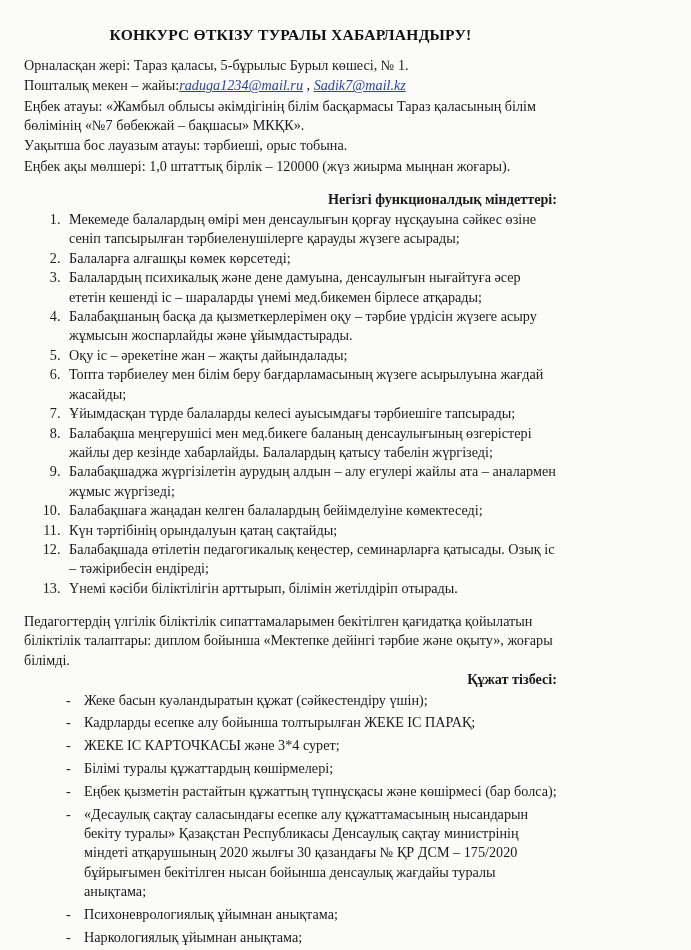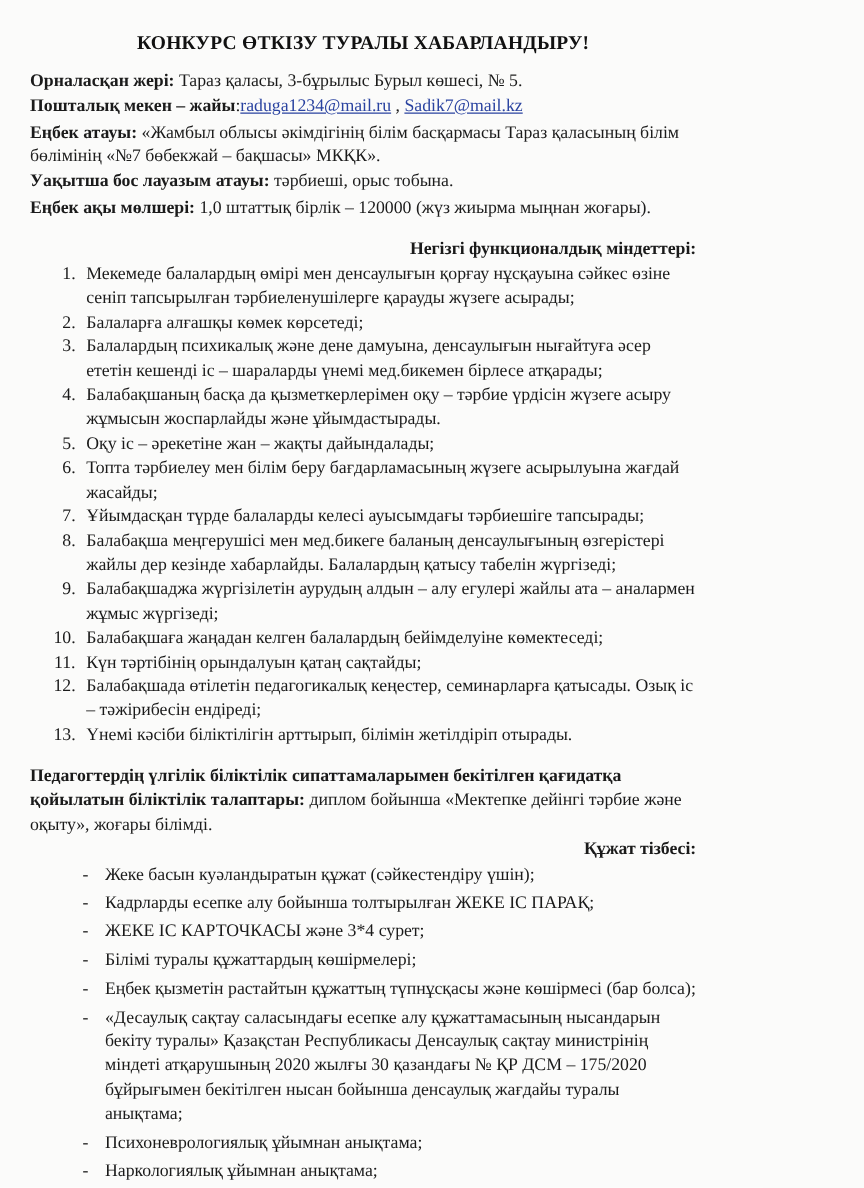"Орналасқан жері:" .lbl { font-weight: bold -> normal }
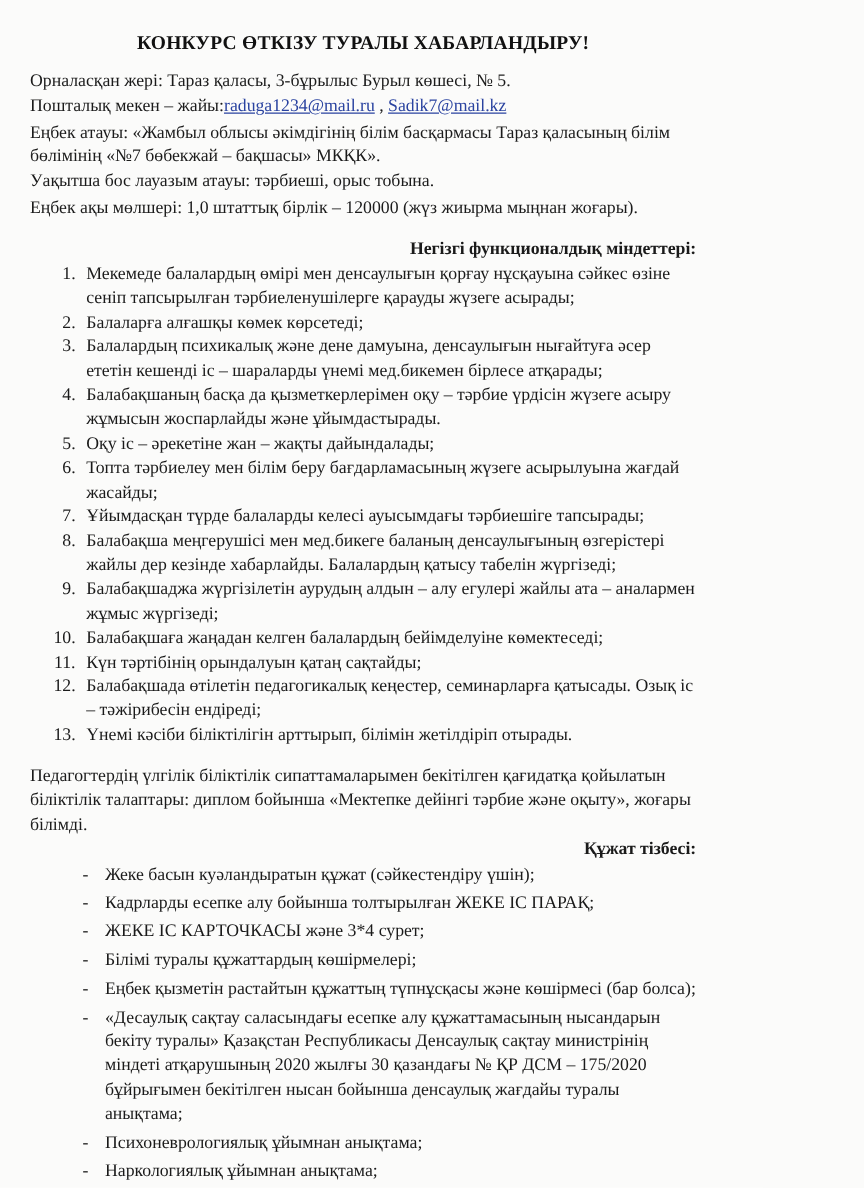"Тараз қаласы, 3-бұрылыс Бурыл көшесі," span { text: 3-бұрылыс Бурыл көшесі, № 5 -> 5-бұрылыс Бурыл көшесі, № 1 }
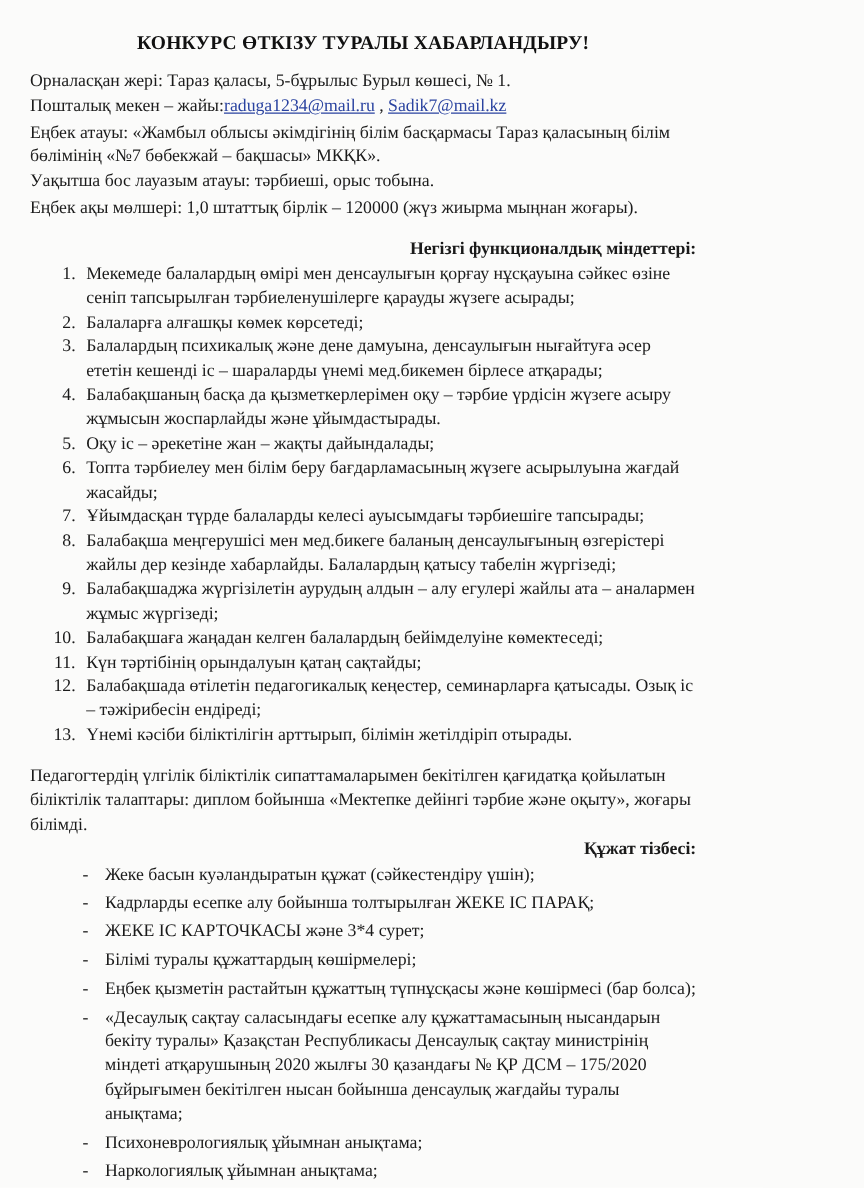"raduga1234@mail.ru" .mail { font-style: none -> italic }
